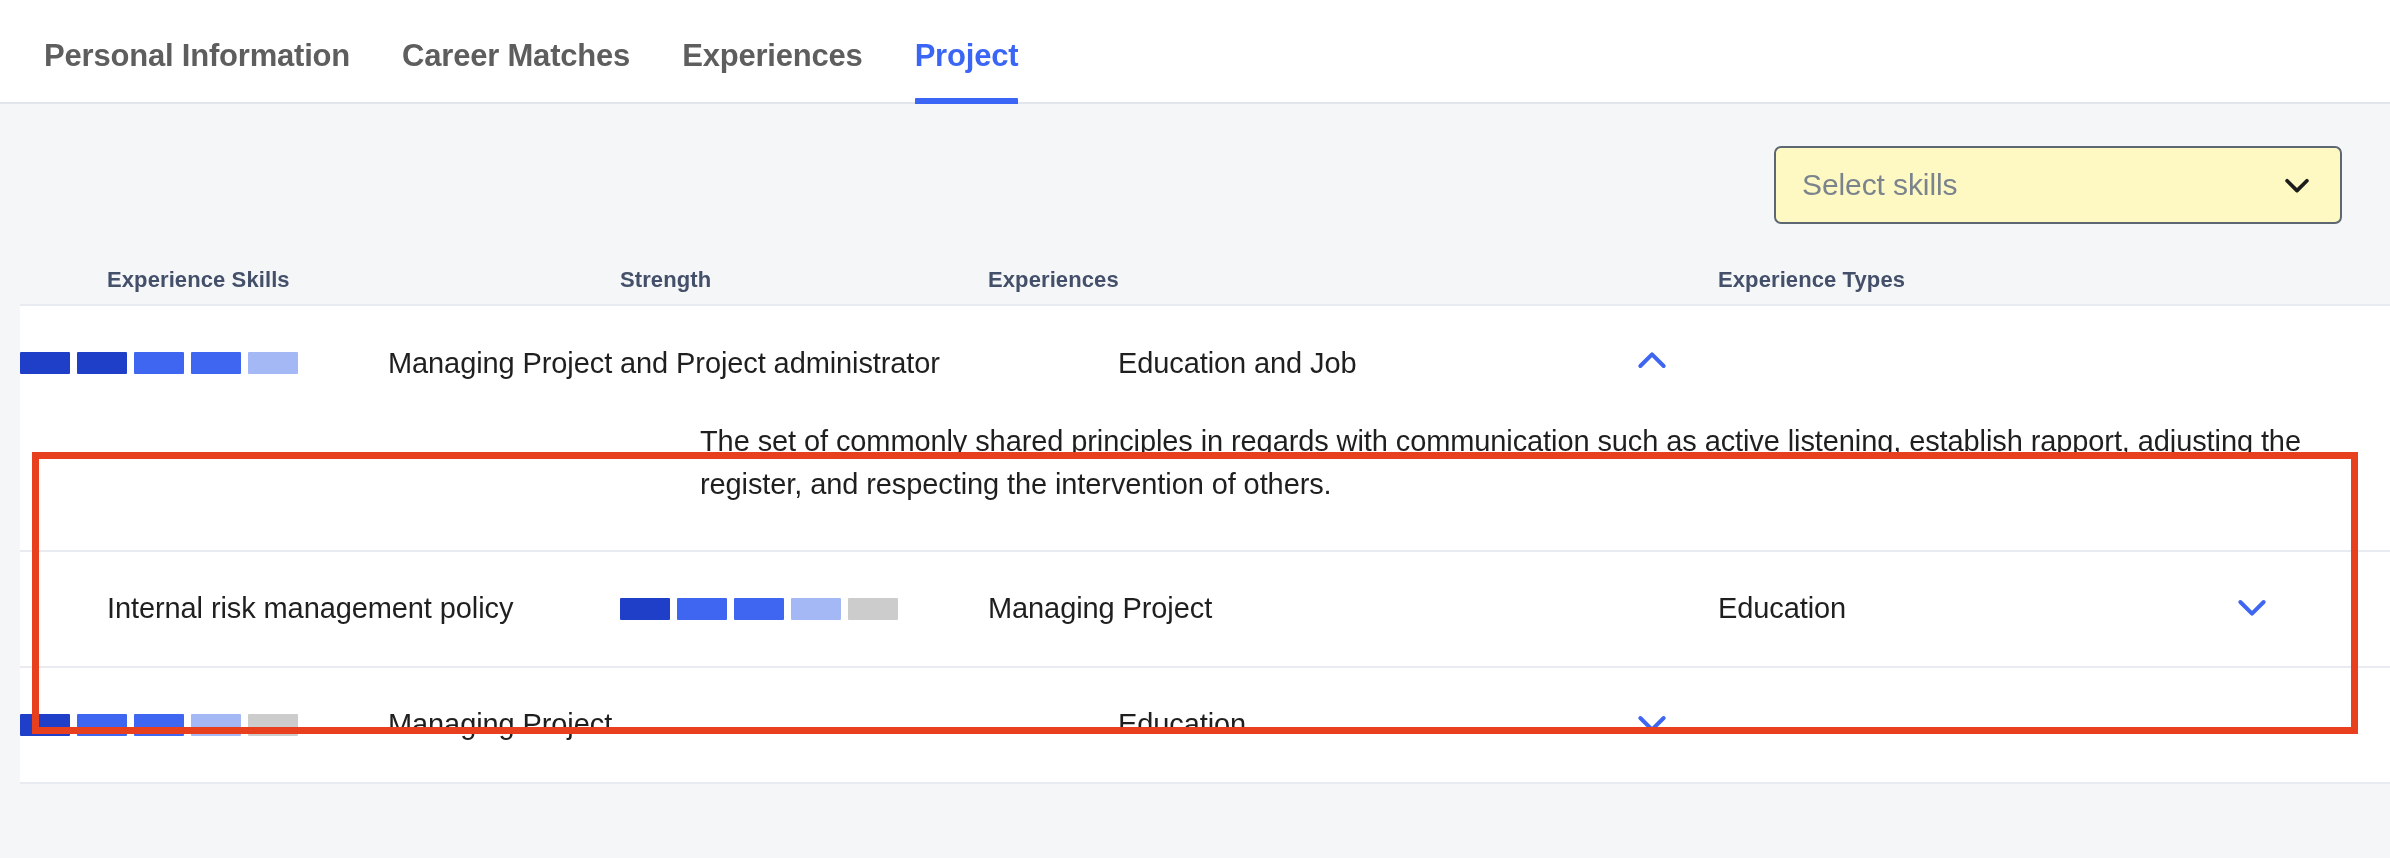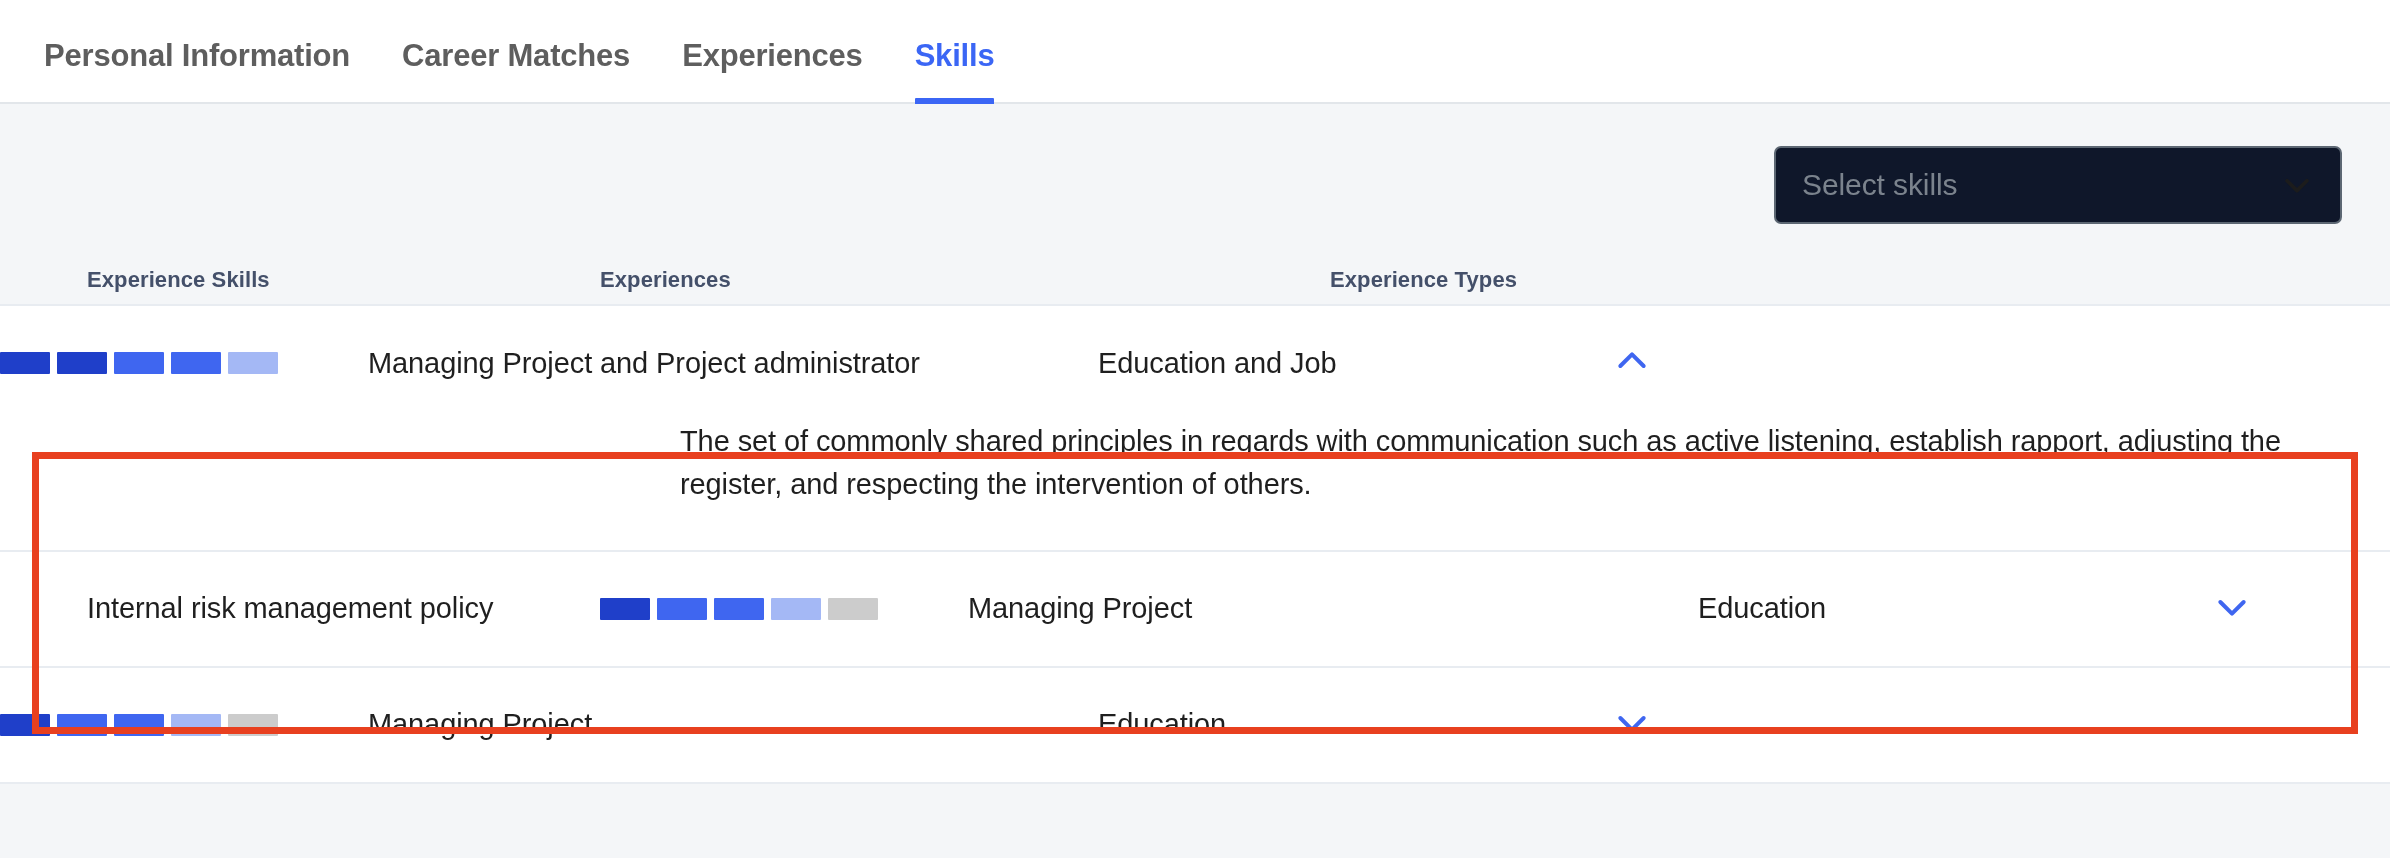"Skills" span { text: Skills -> Project }
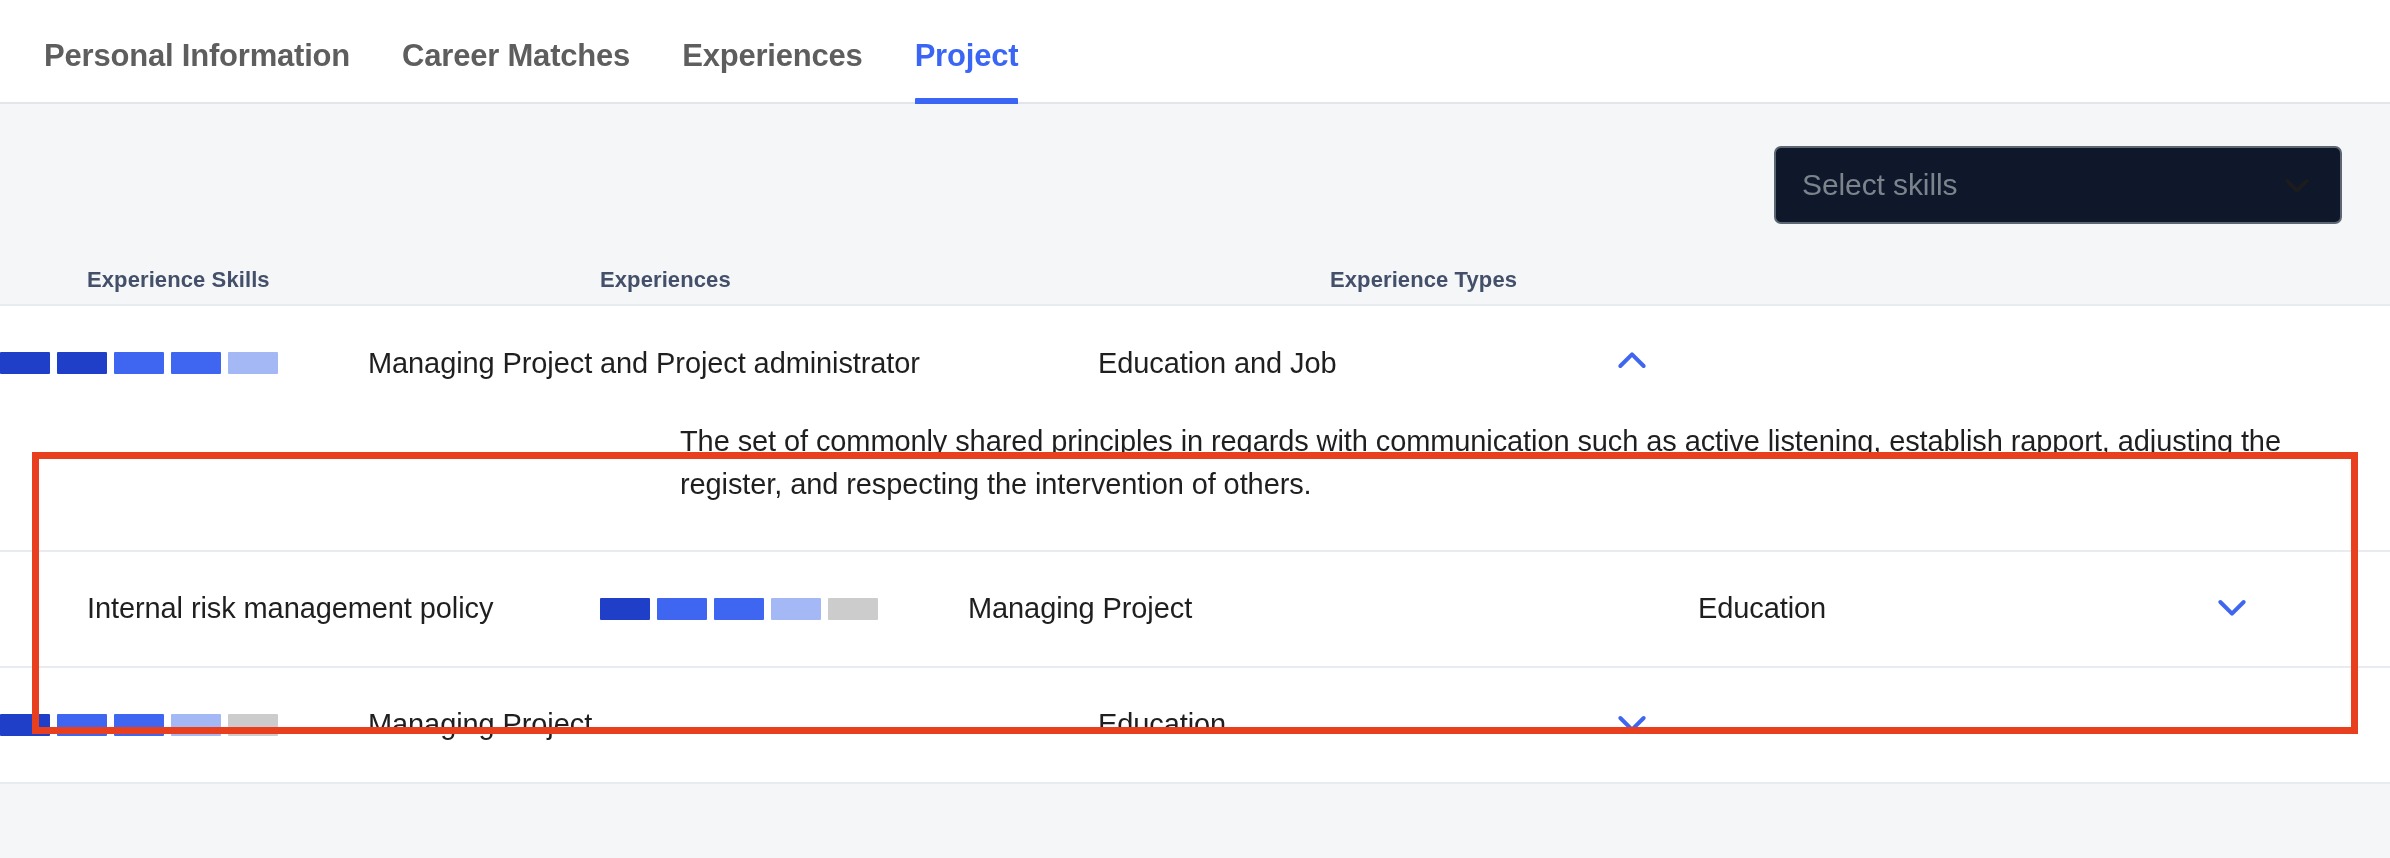"Select skills" .select-skills { background: #0f172a -> #fef9c3 }
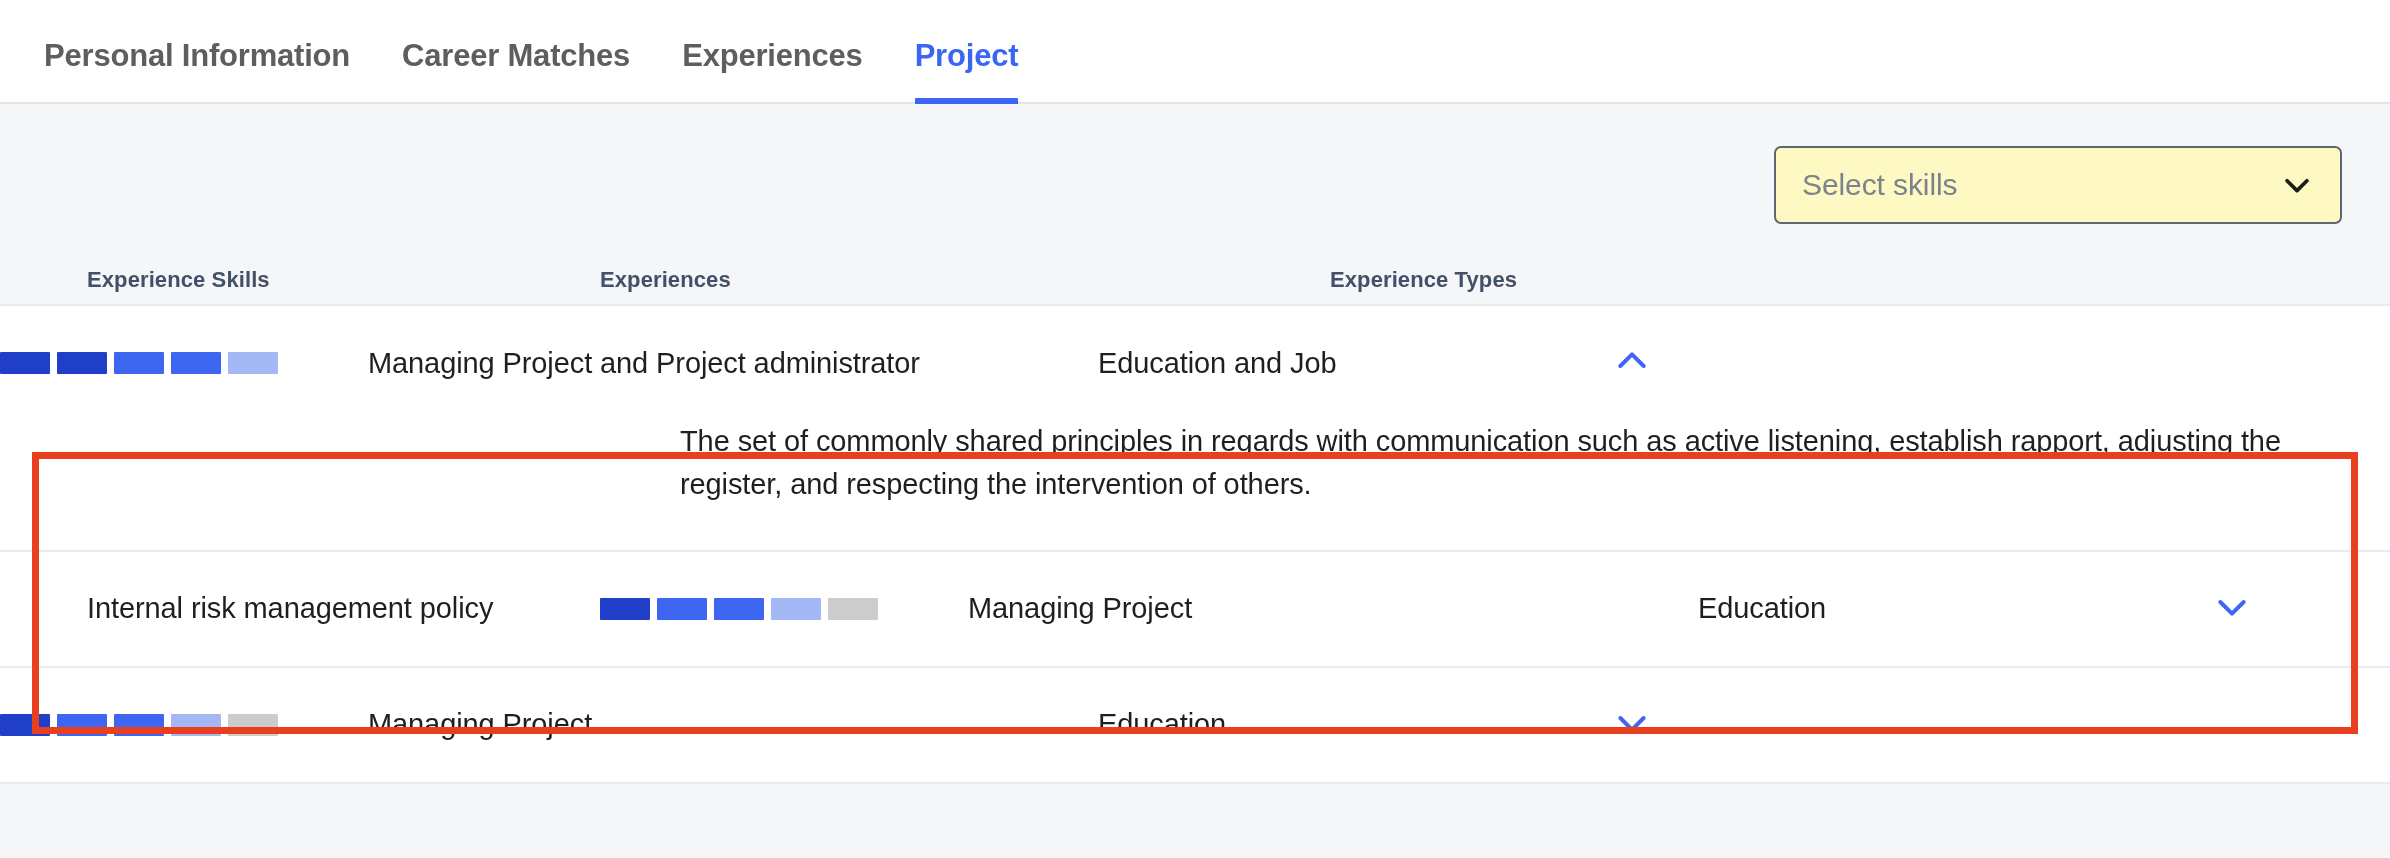"Experience Skills" .table { margin-left: none -> 20px }
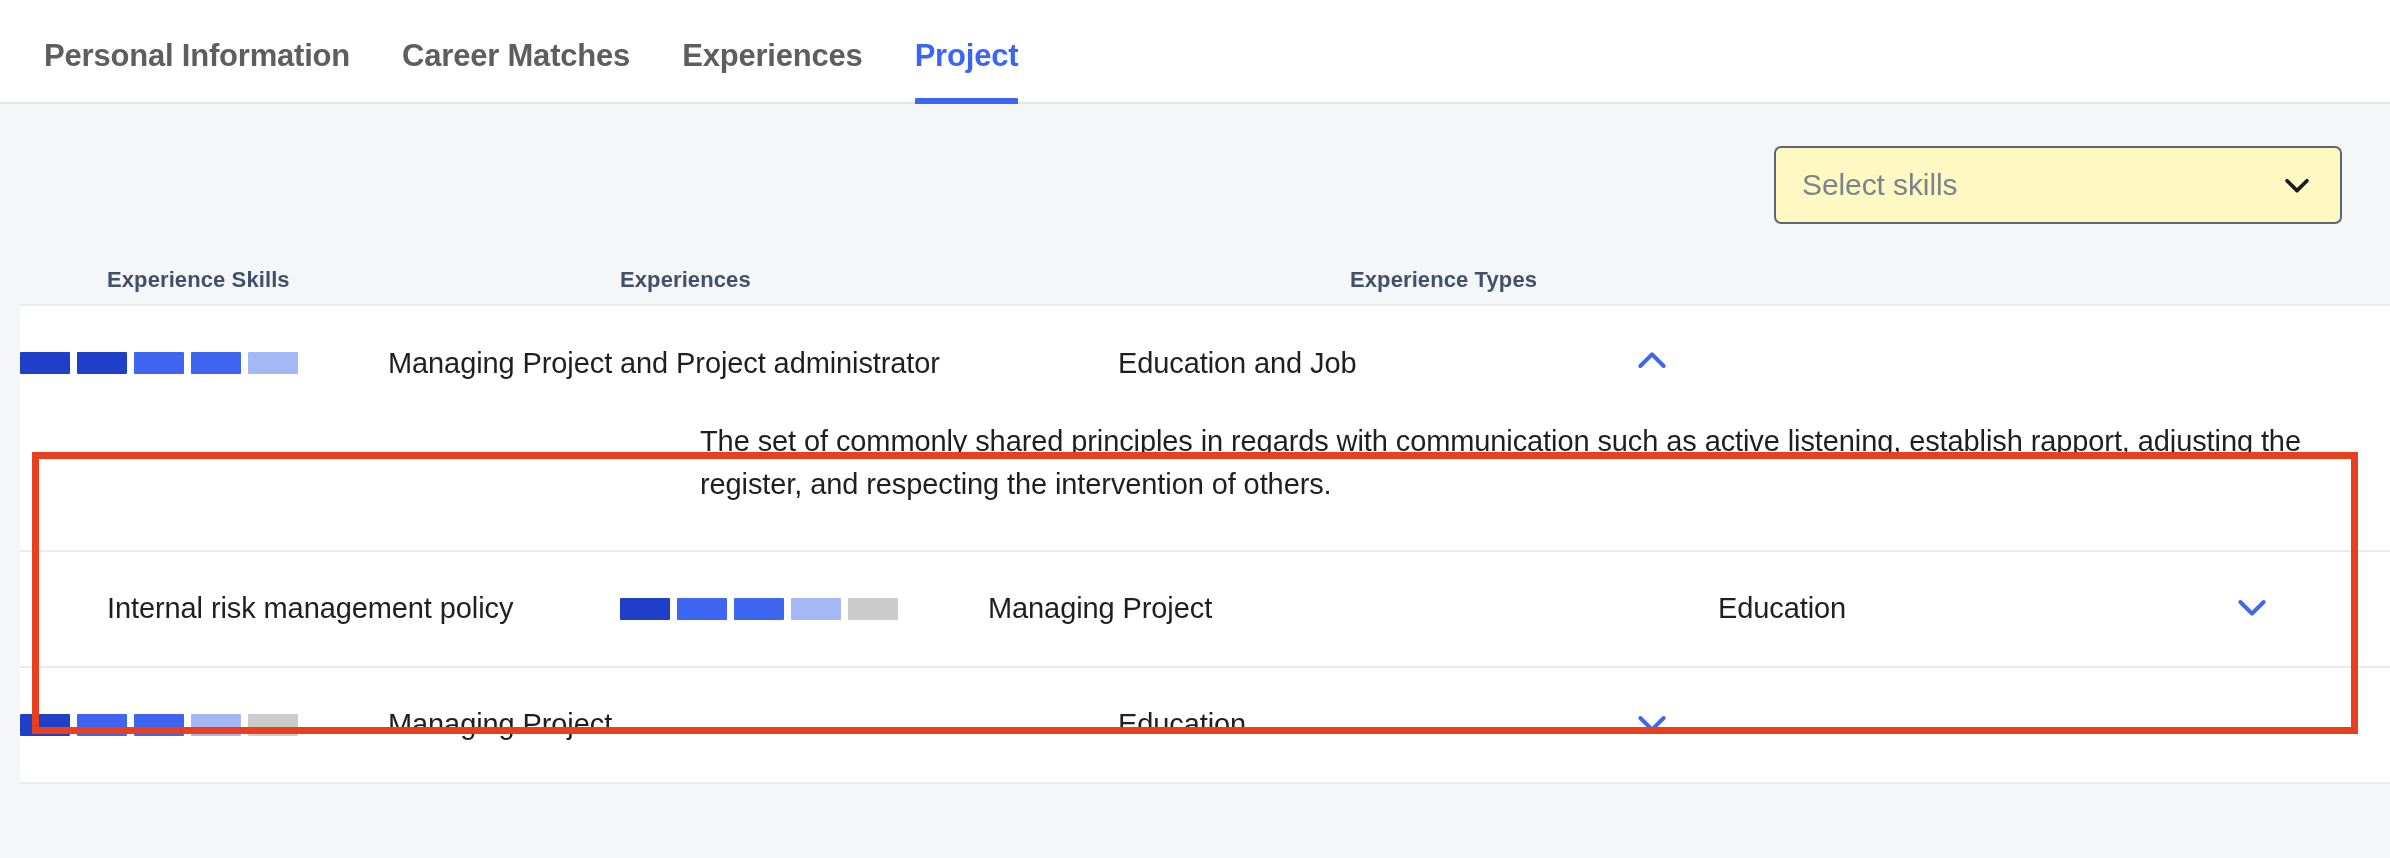"Strength" div.th { html: none -> <div>Strength</div> }
